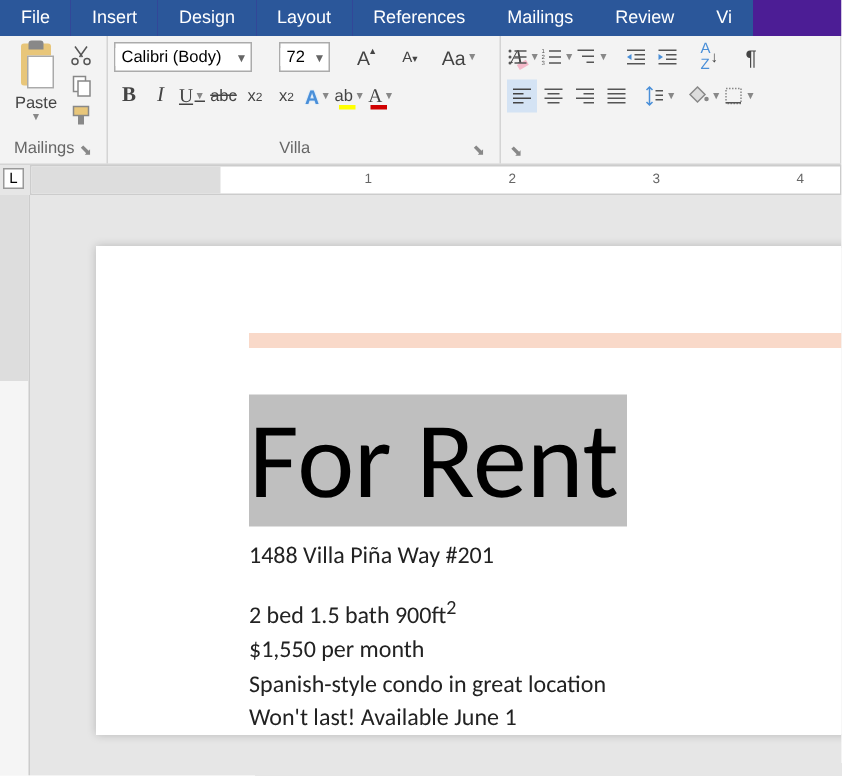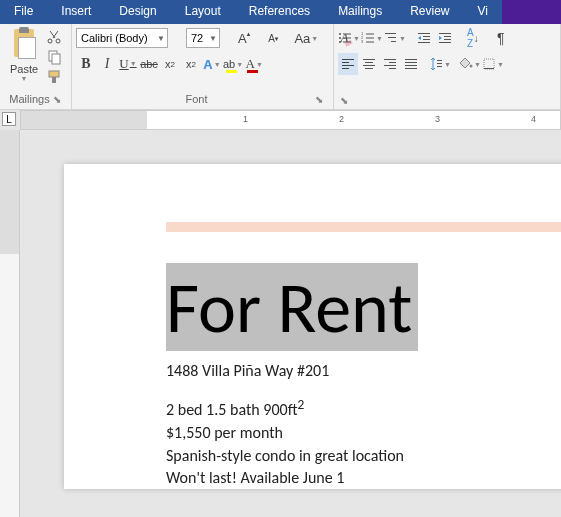"Font" div.group-label { text: Font -> Villa }
